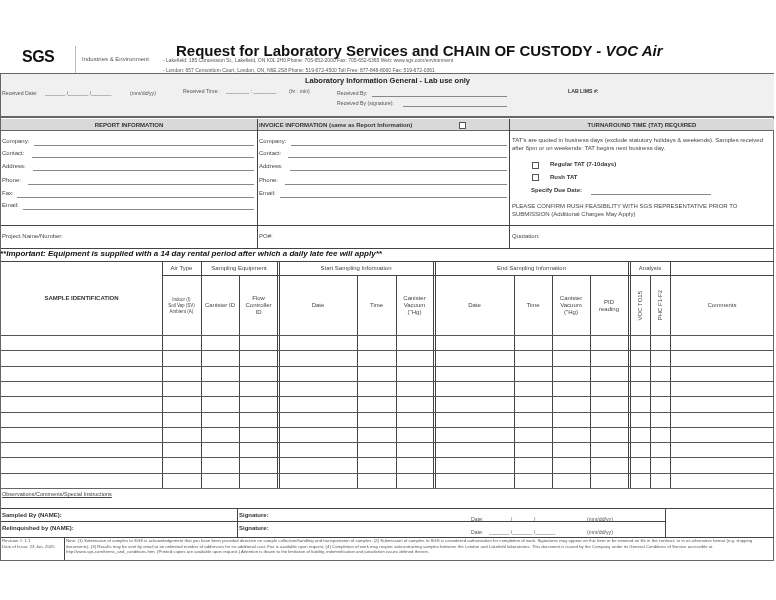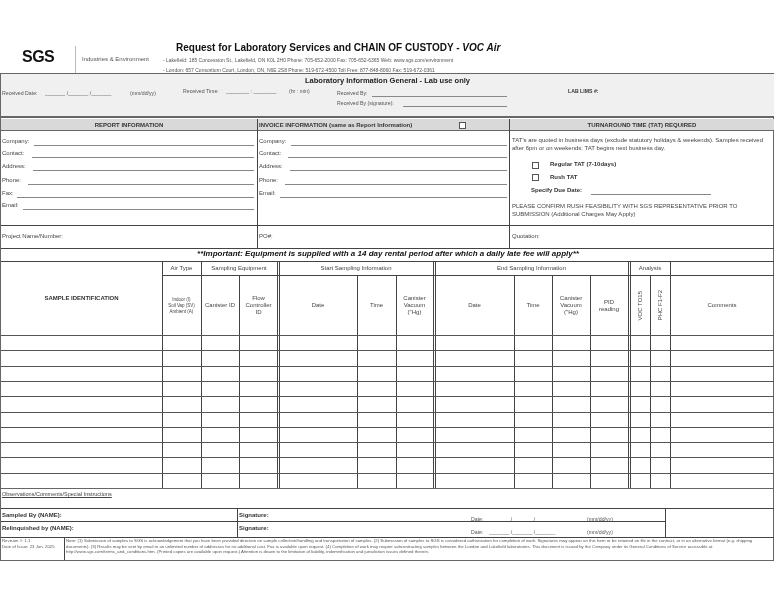"Request for Laboratory Services and" .title { font-size: 10px -> 15px }
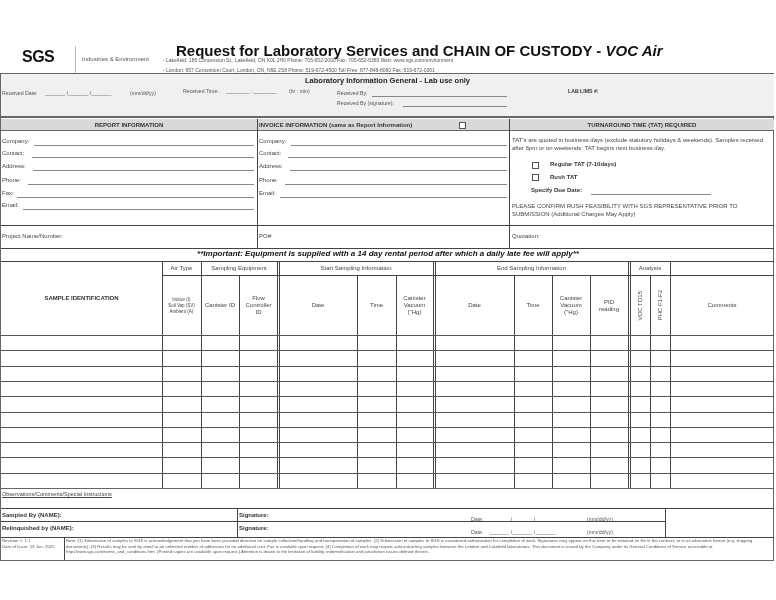"**Important: Equipment is supplied with" .important { text-align: center -> left }
